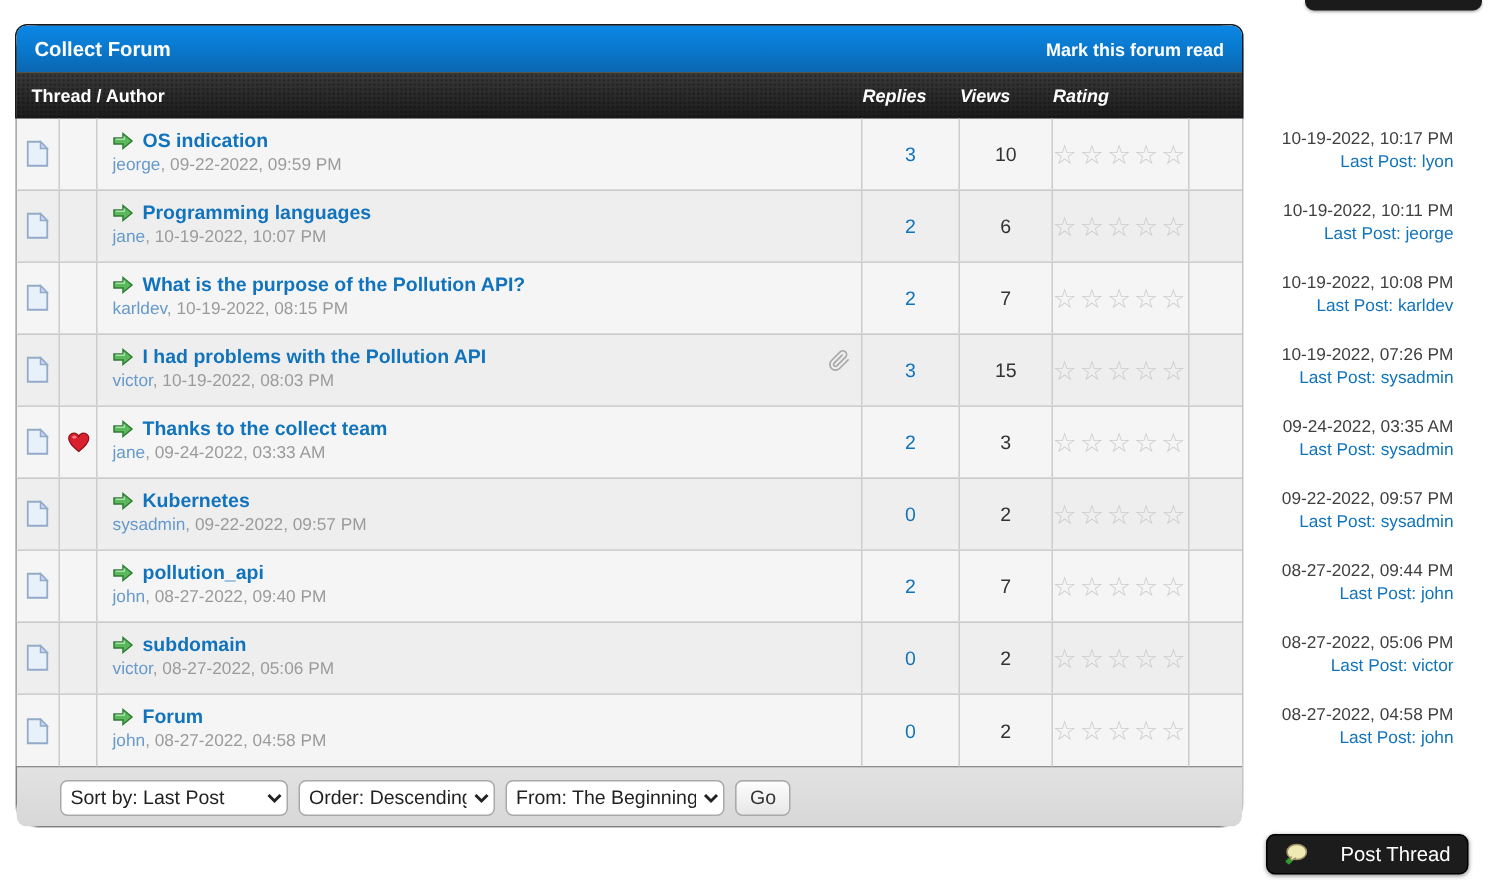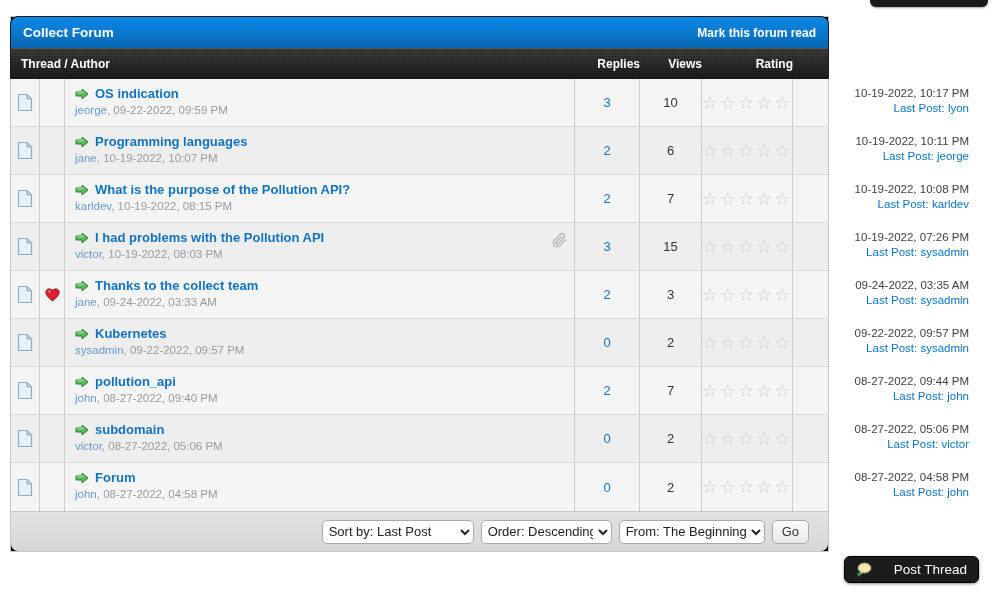"Collect Forum" .tborder { border-radius: 0 -> 16px }
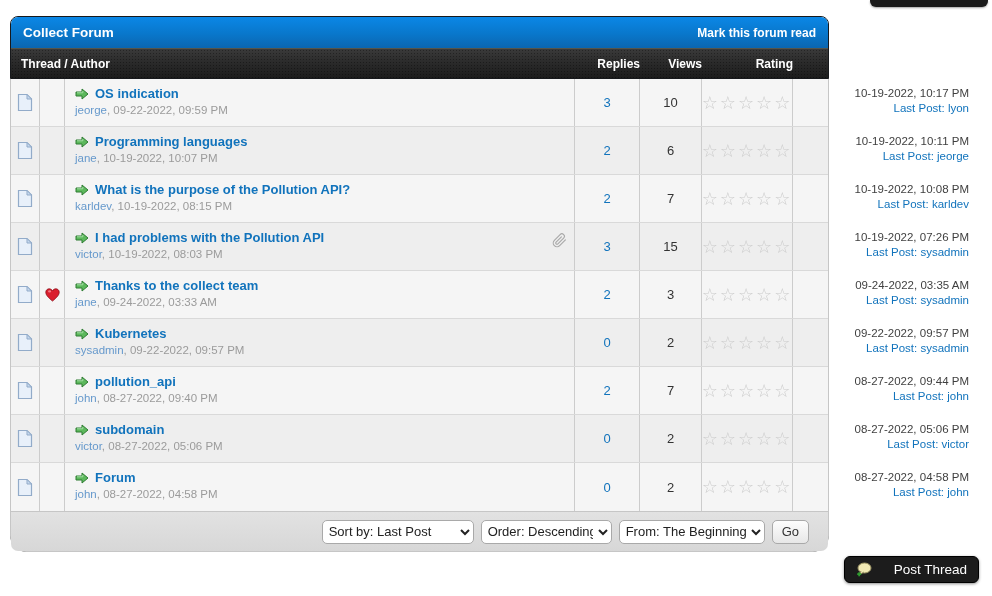"Replies" .tcat .h-c { font-style: none -> italic; text-align: right -> left }
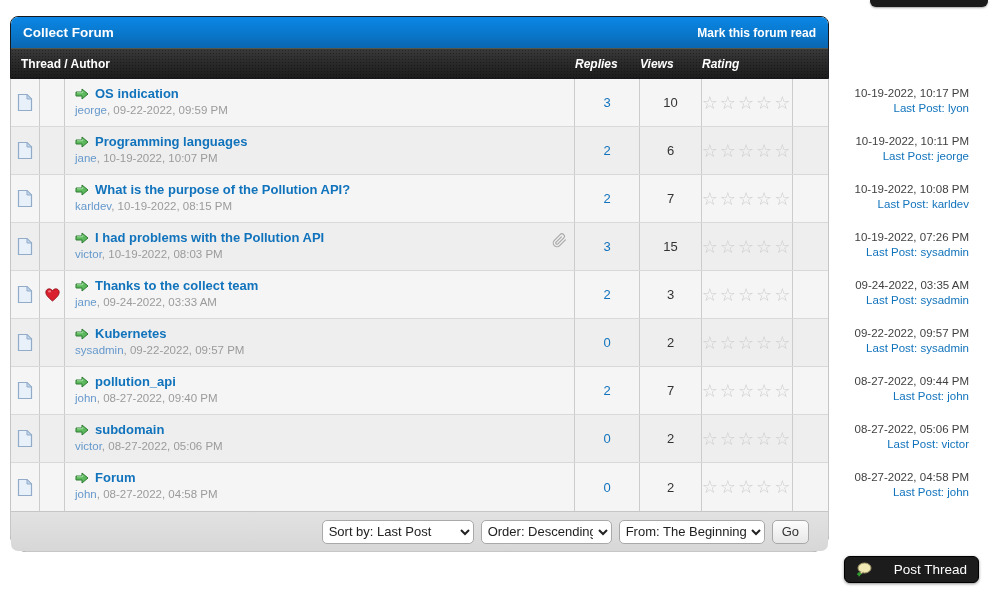"Sort by: Last Post" .tfoot { justify-content: flex-end -> none; padding: 0 19px -> 0 29px }
